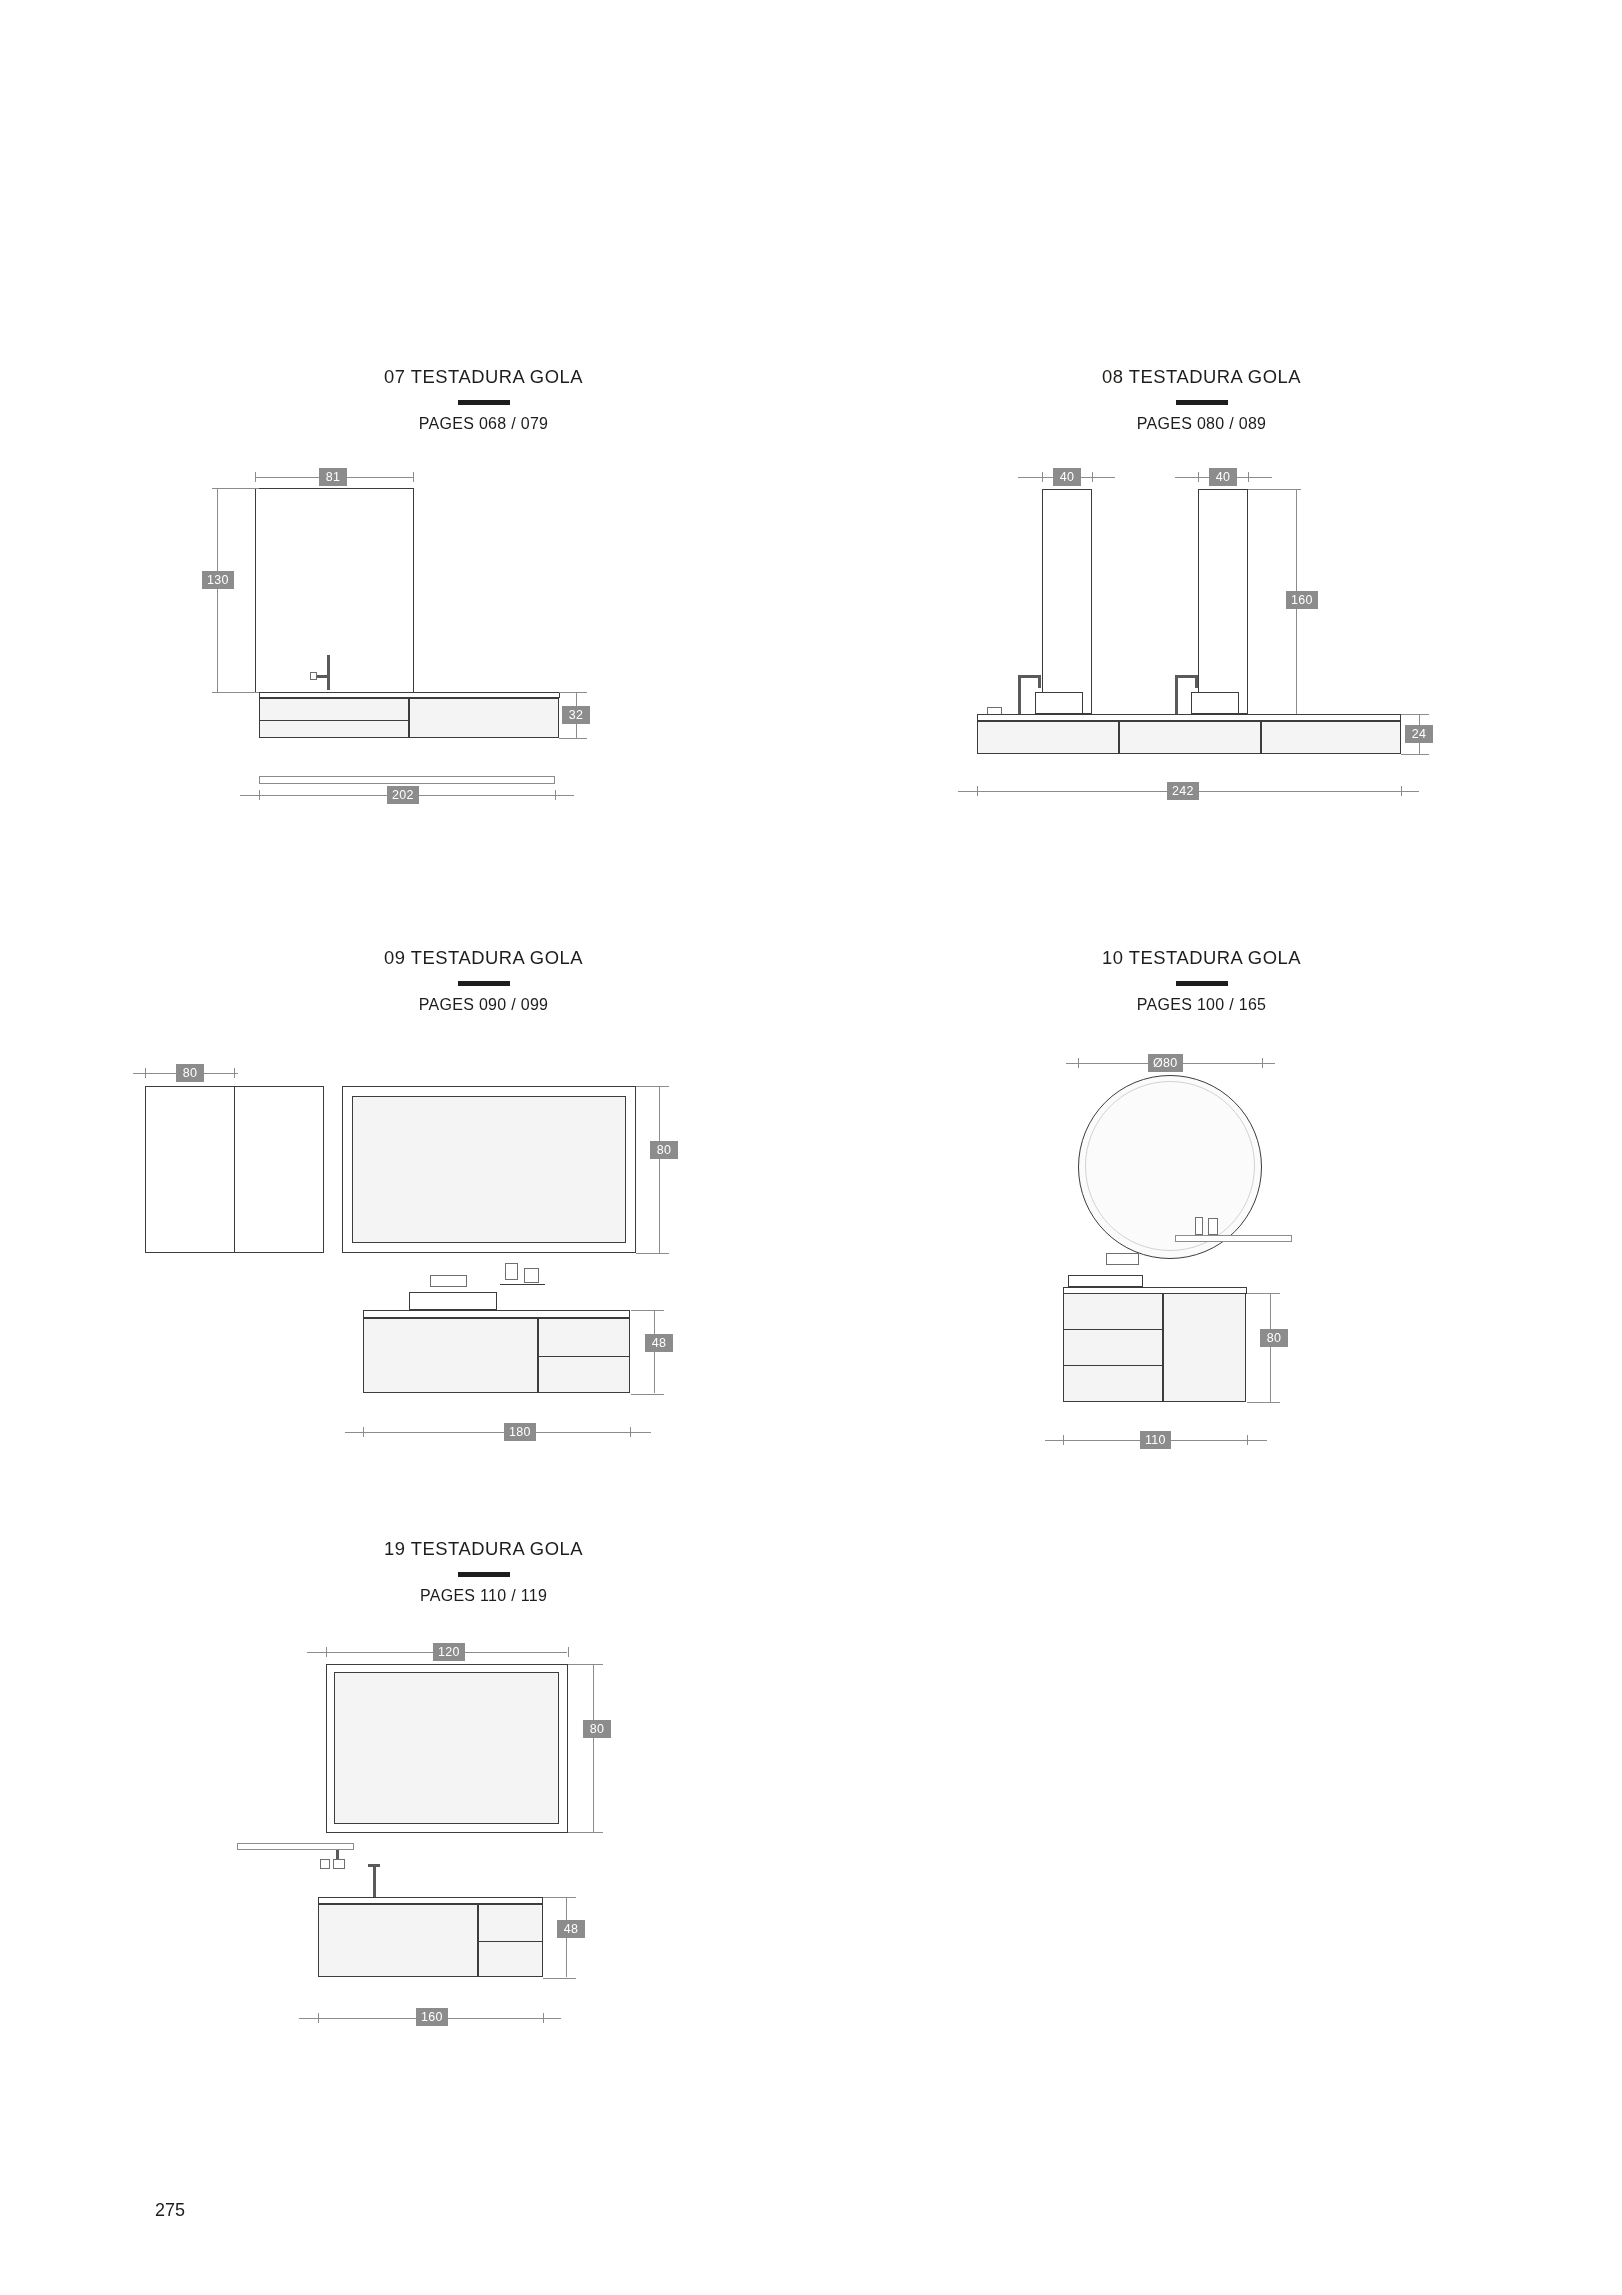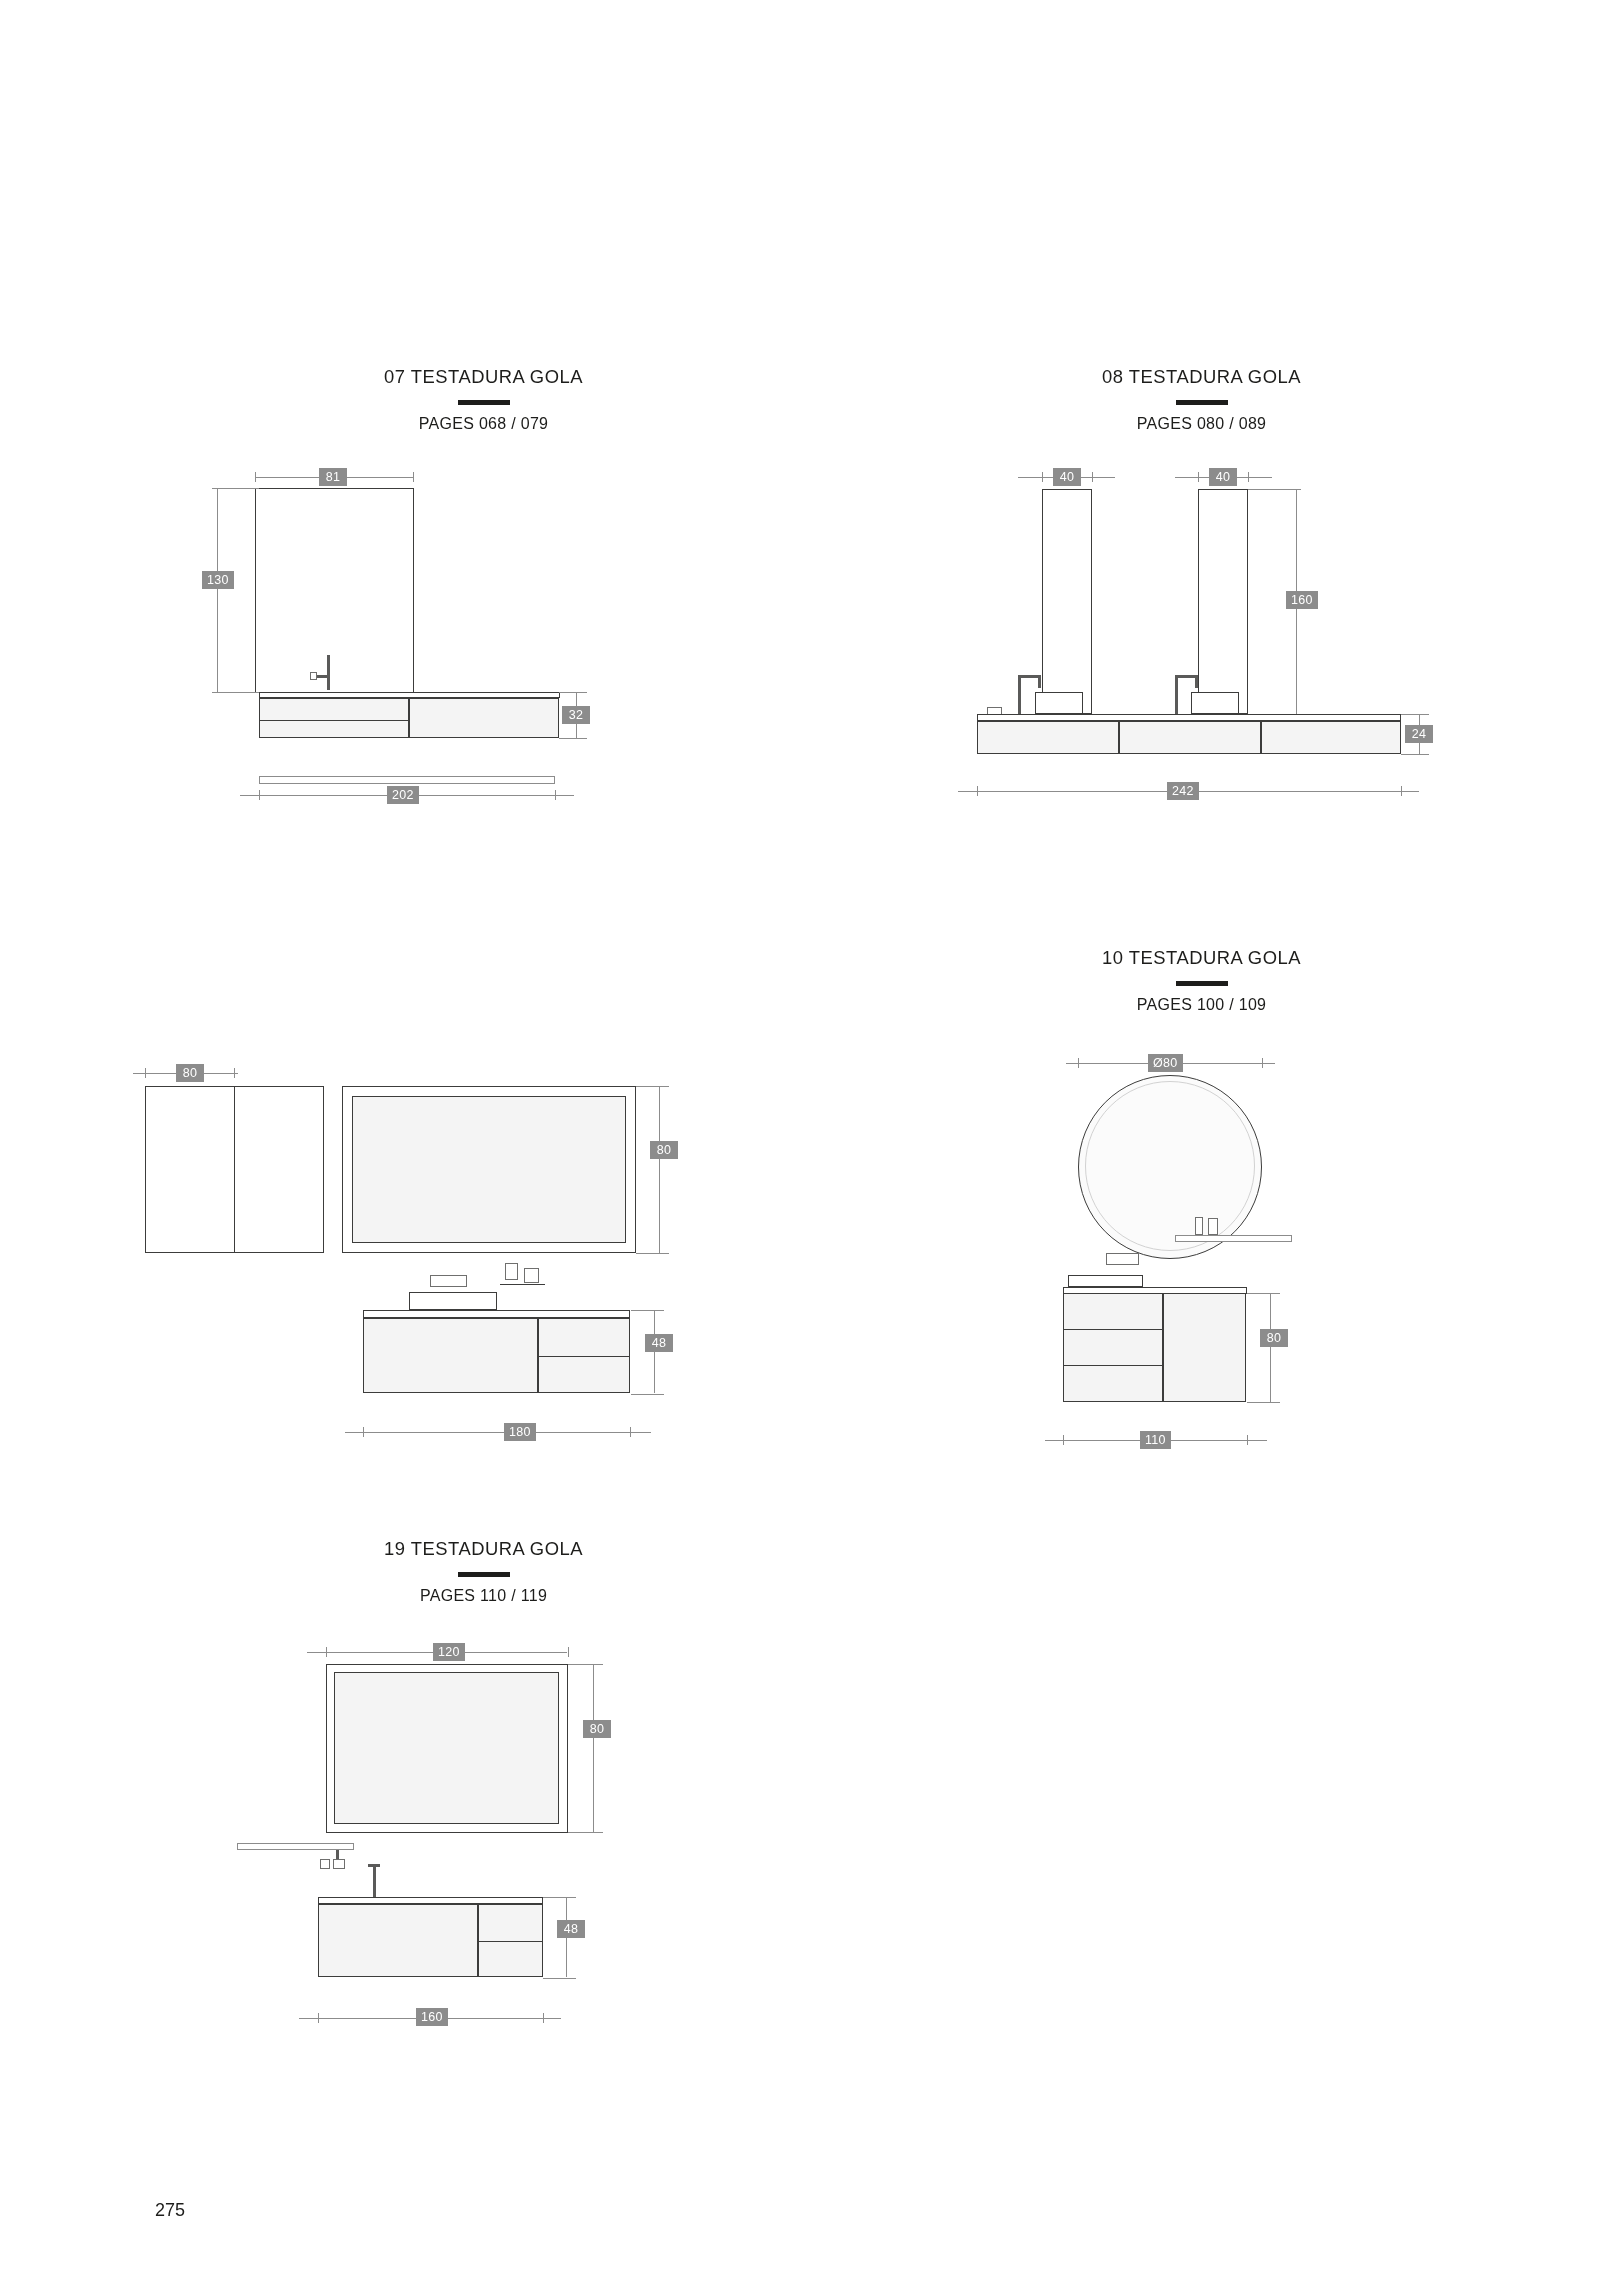"09 TESTADURA GOLA" div.block { html: none -> <div> <div>09 TESTADURA GOLA</div> <div></div> <div>PAGES 090 / 099</div> </div> }
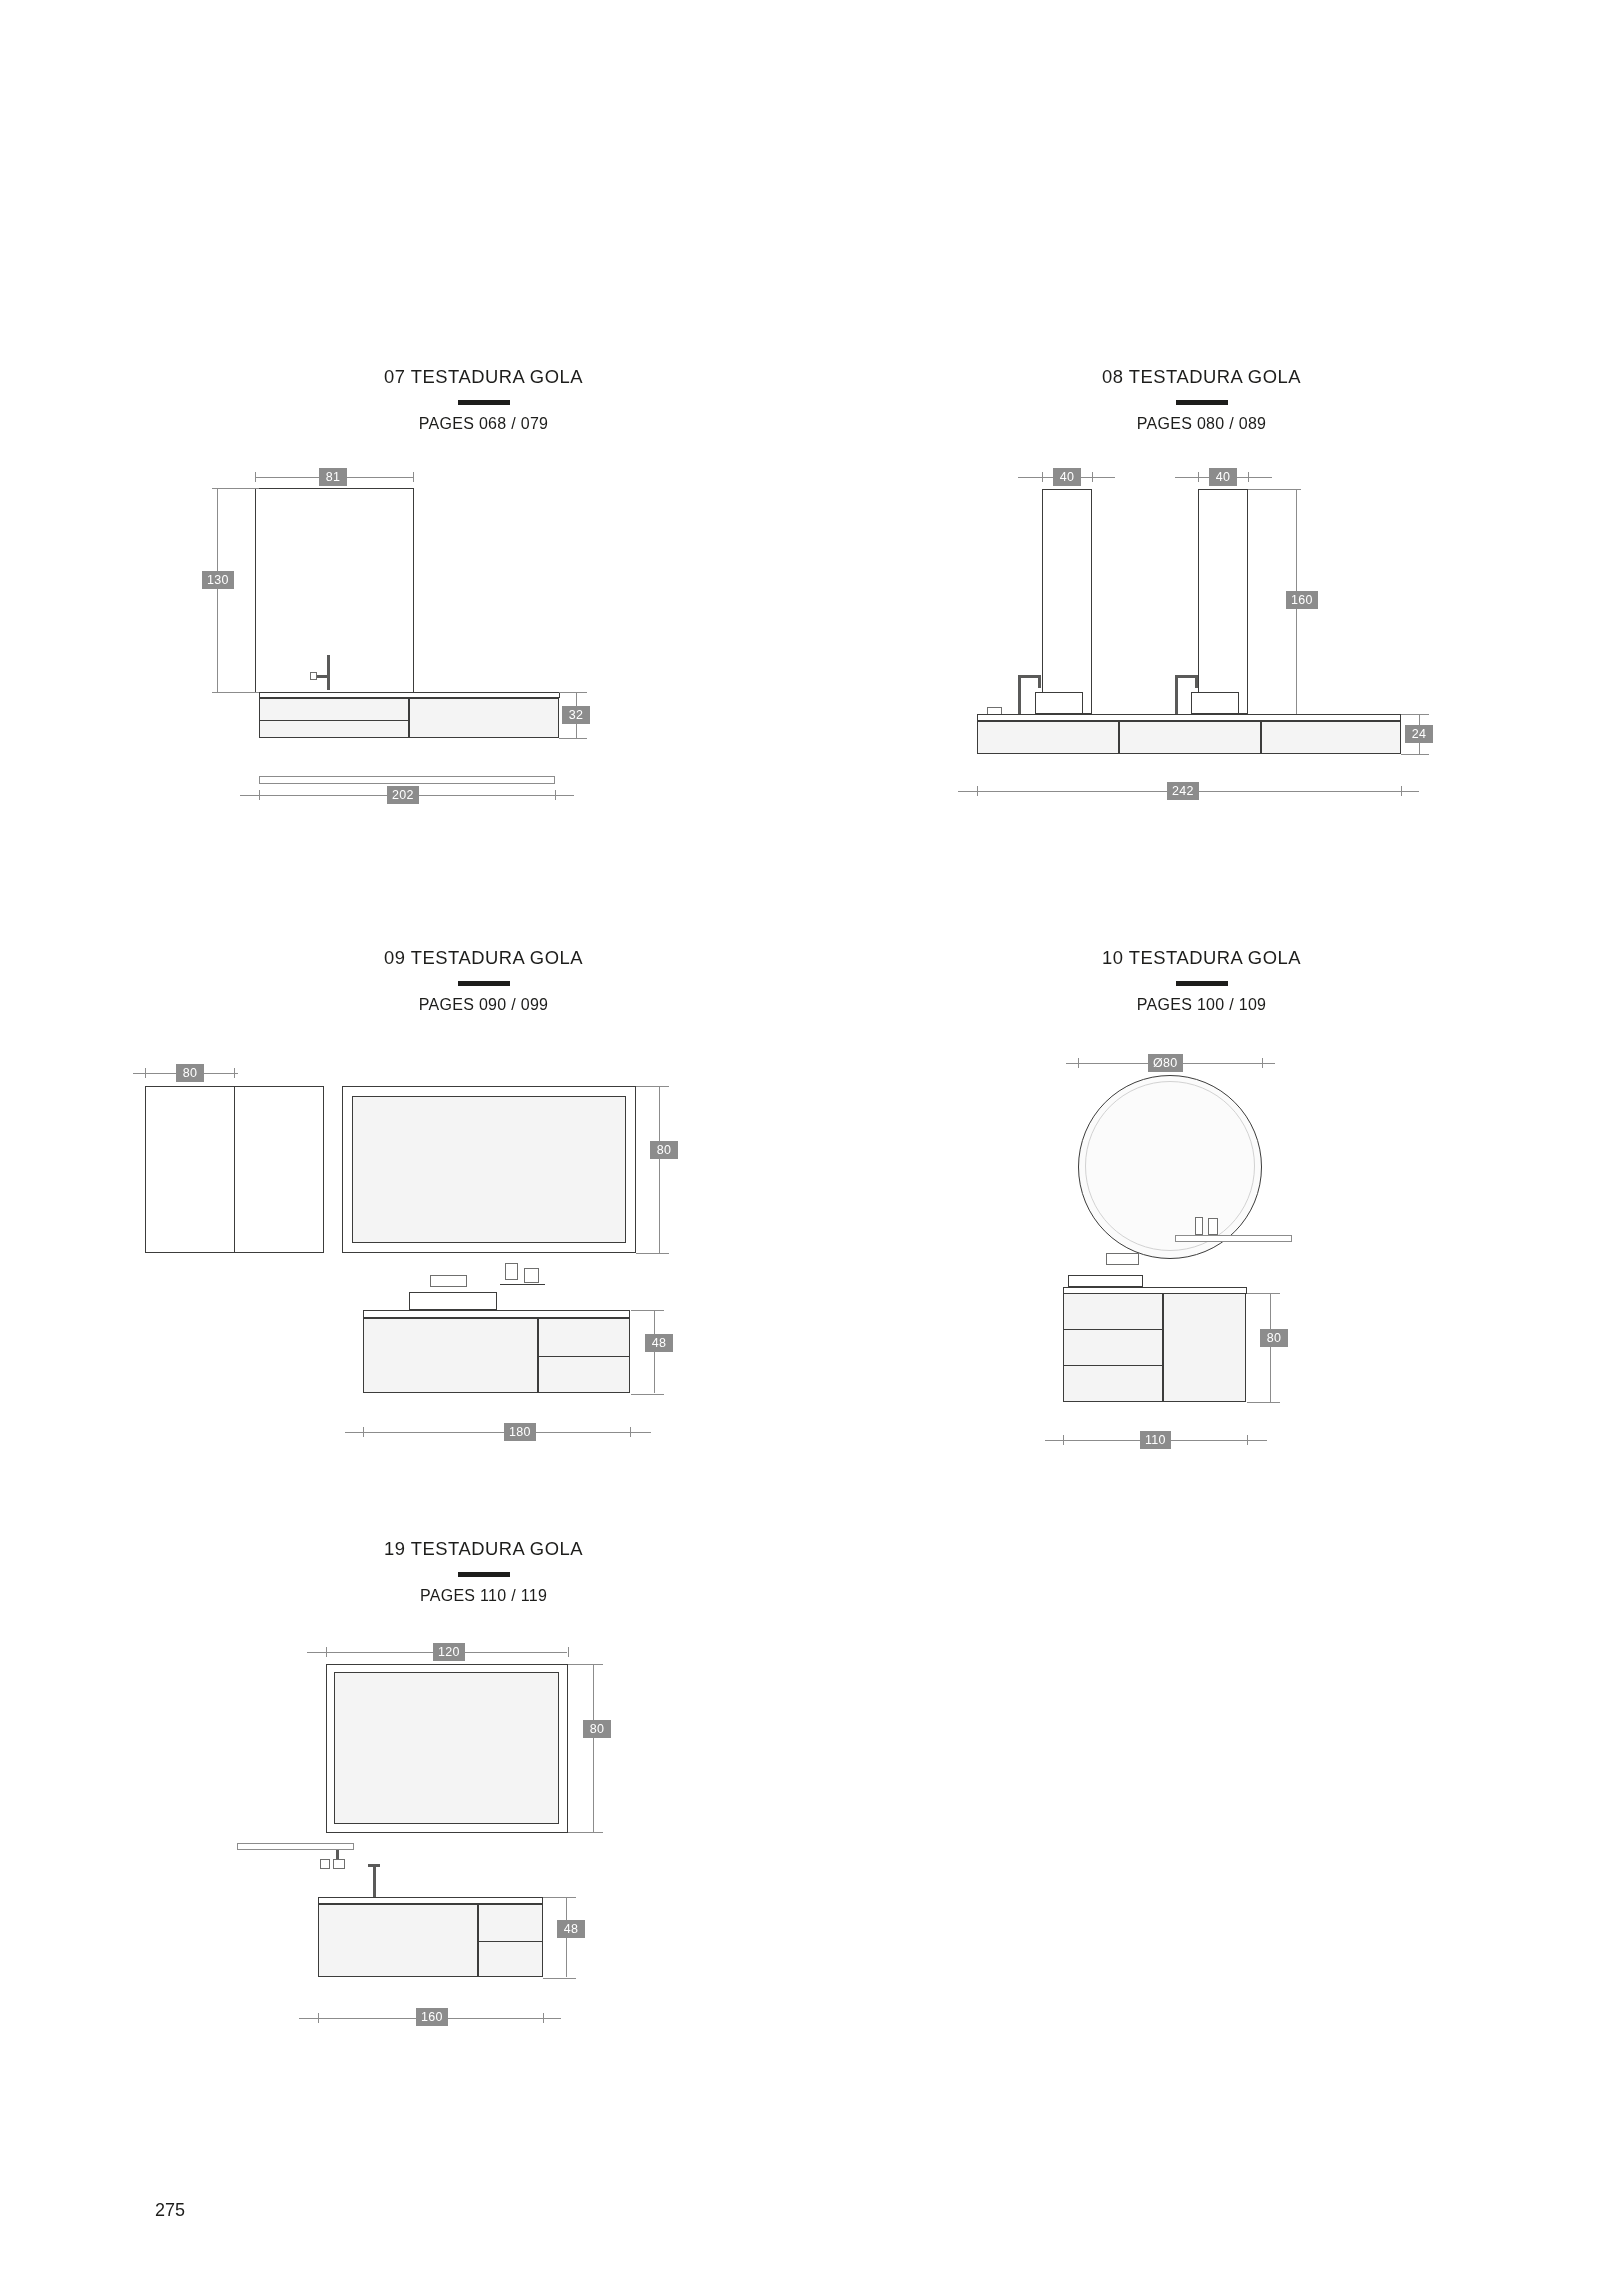"PAGES 100 / 109" div.blk-pages { text: 109 -> 165 }
